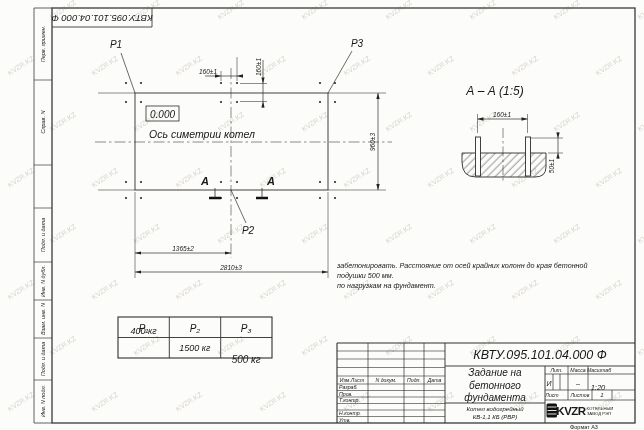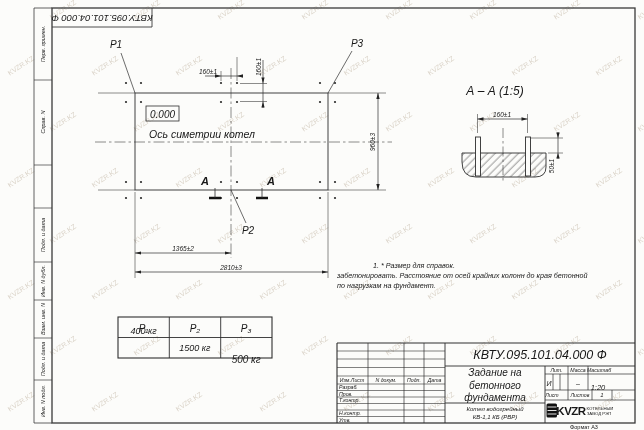"1. * Размер для справок." div.note-ind { html: <div>1. * Размер для справок.</div> -> none }
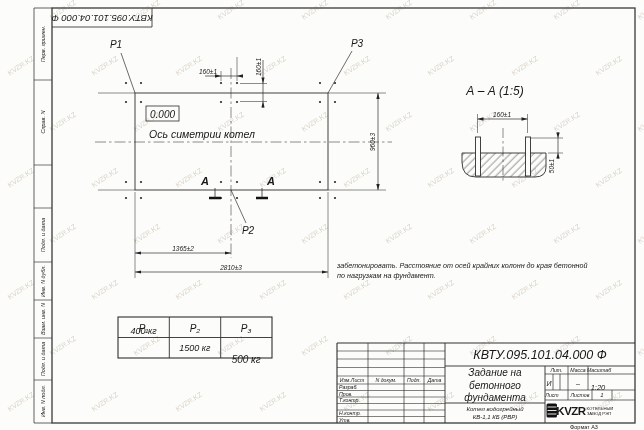"подушки 500 мм." div { html: none -> <div>подушки 500 мм.</div> }
